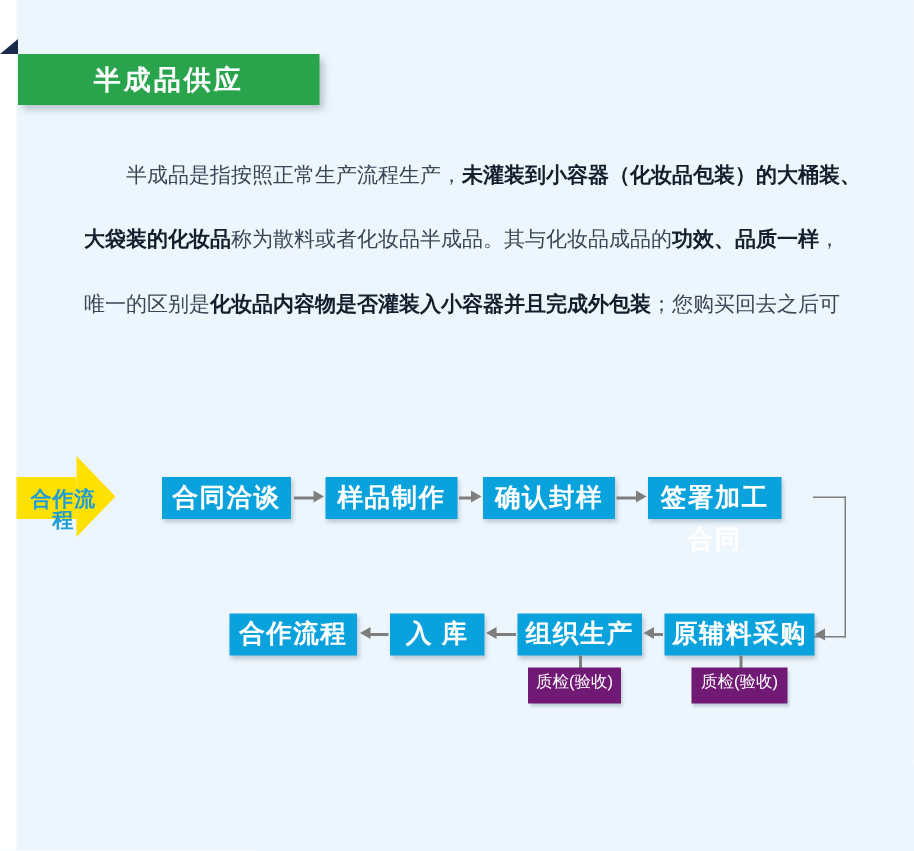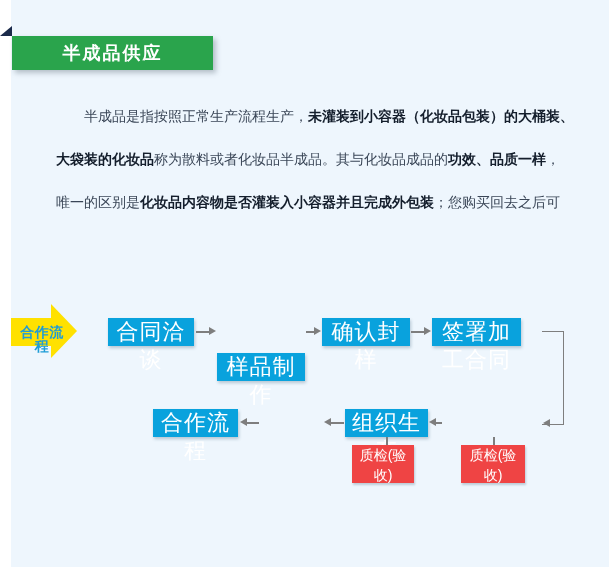"合同洽谈" .flow-box { font-size: 22px -> 17px; font-weight: 400 -> 700 }
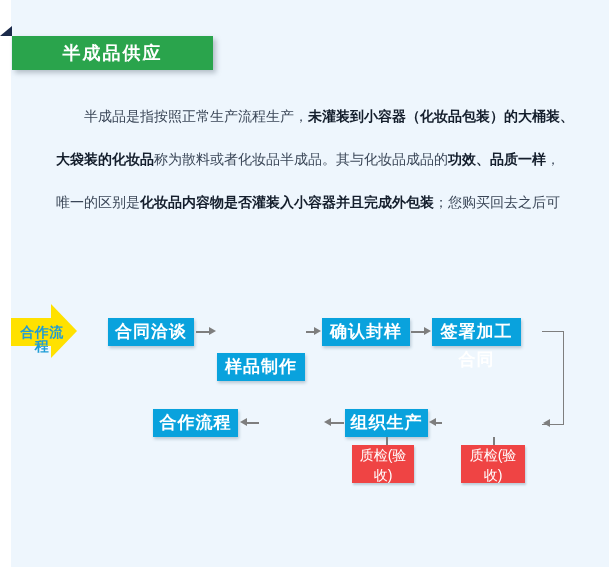"样品制作" .b-r1-1 { margin-top: 35px -> none }
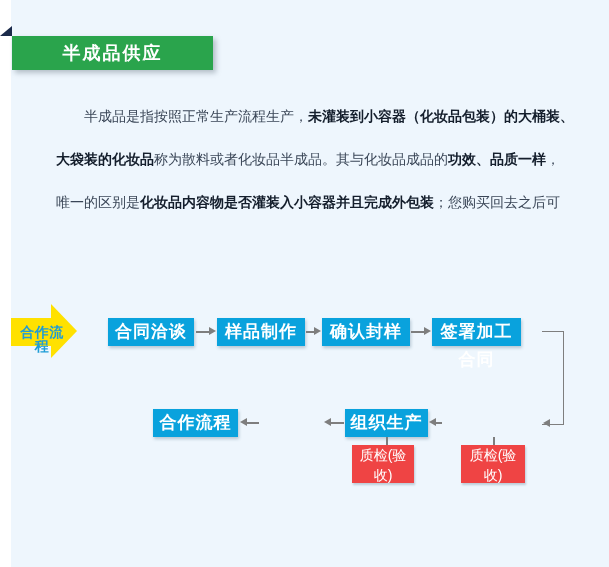"入 库" div.flow-box { html: none -> <div>入 库</div> }
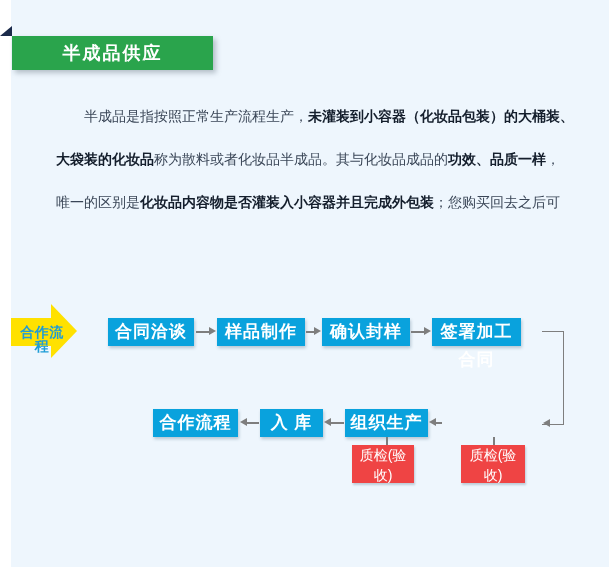"原辅料采购" div.flow-box { html: none -> <div>原辅料采购</div> }
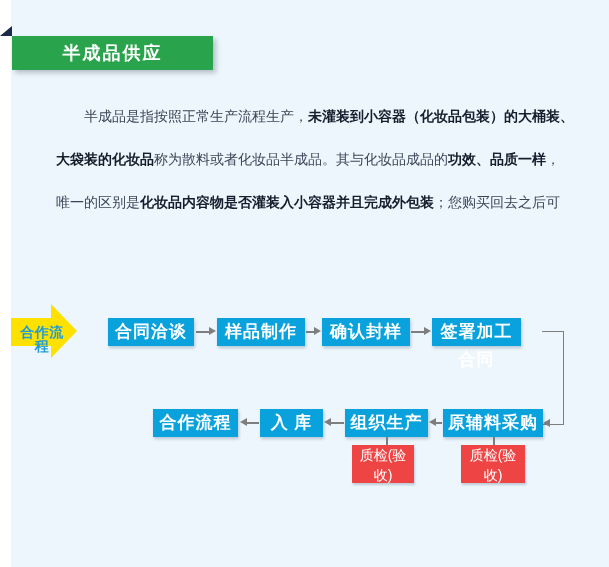"质检(验收)" .qc-box { background: #ef4444 -> #701a75; font-size: 14px -> 11px; height: 38px -> 24px }
